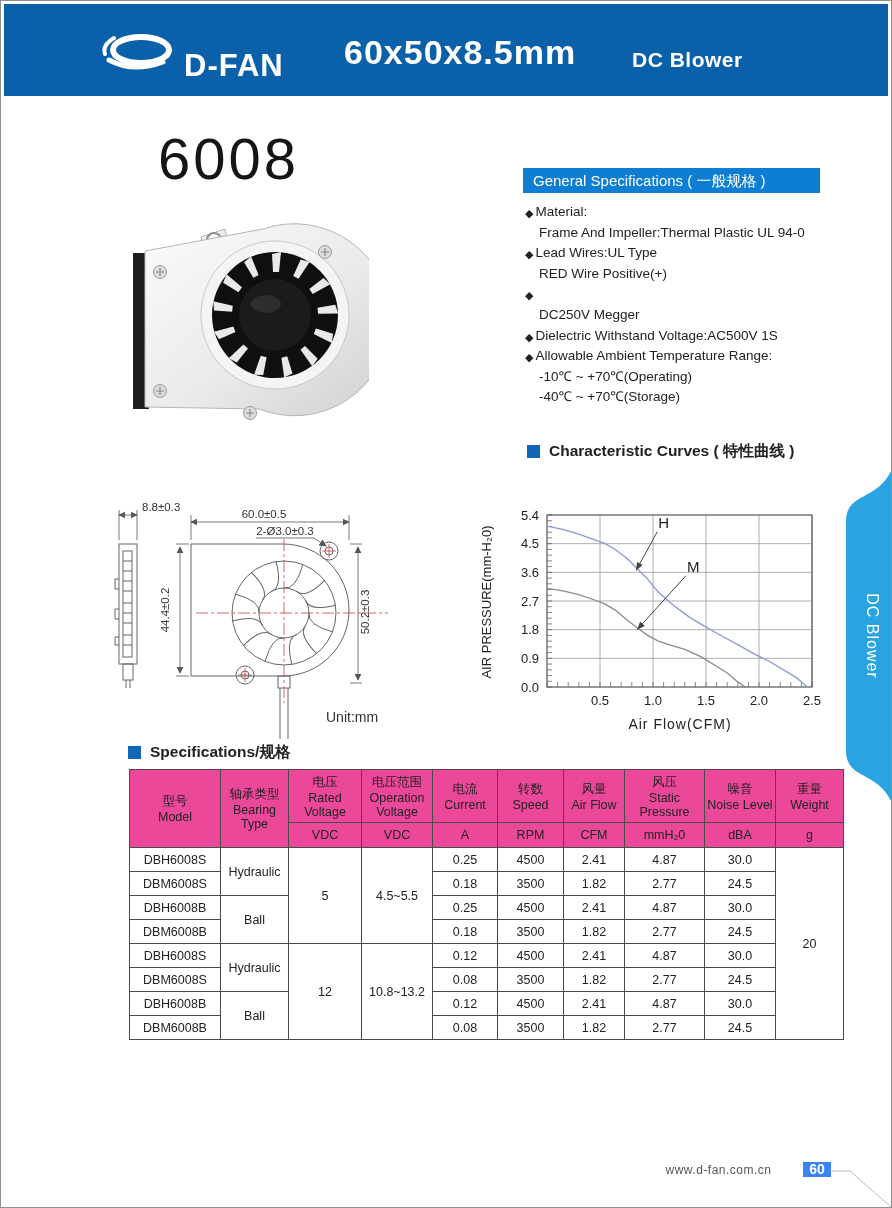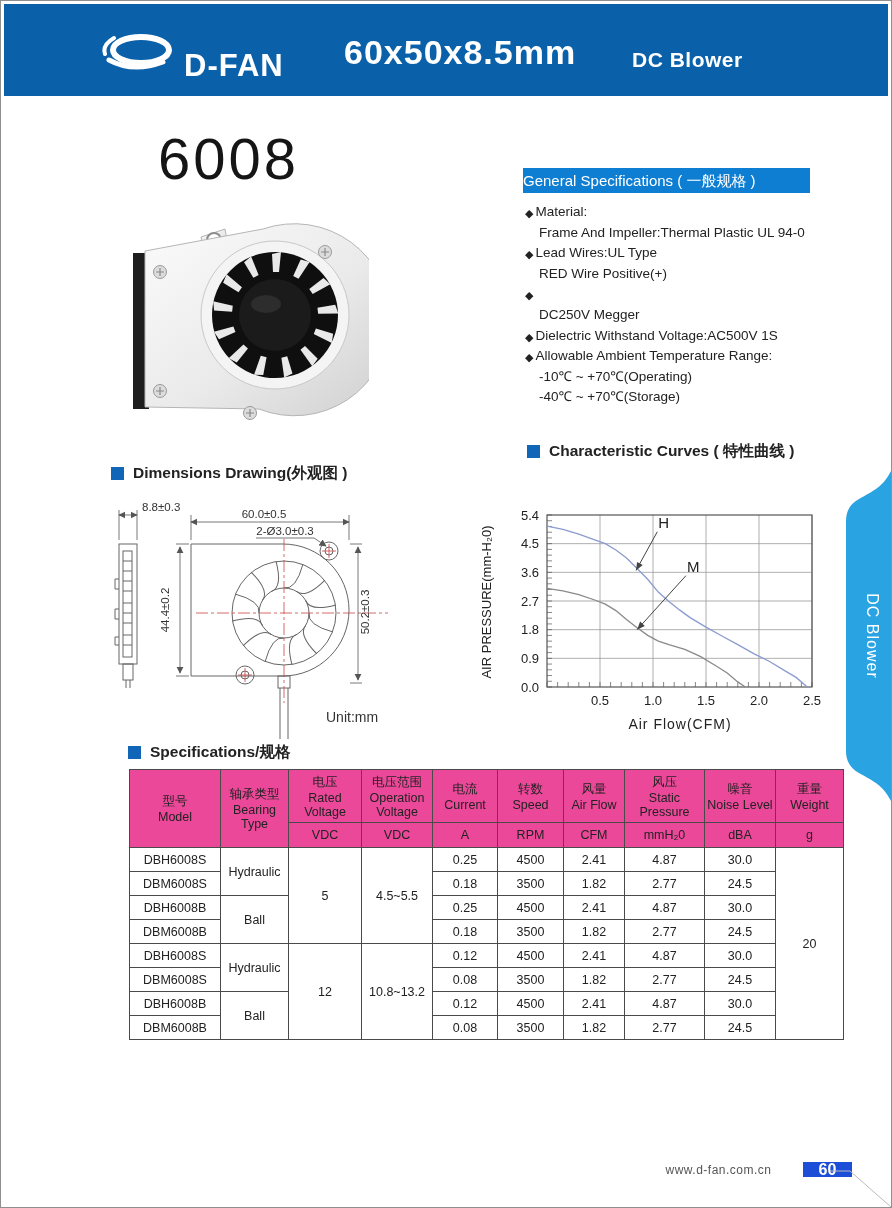"General Specifications ( 一般规格 )" .gs-title { padding-left: none -> 10px }
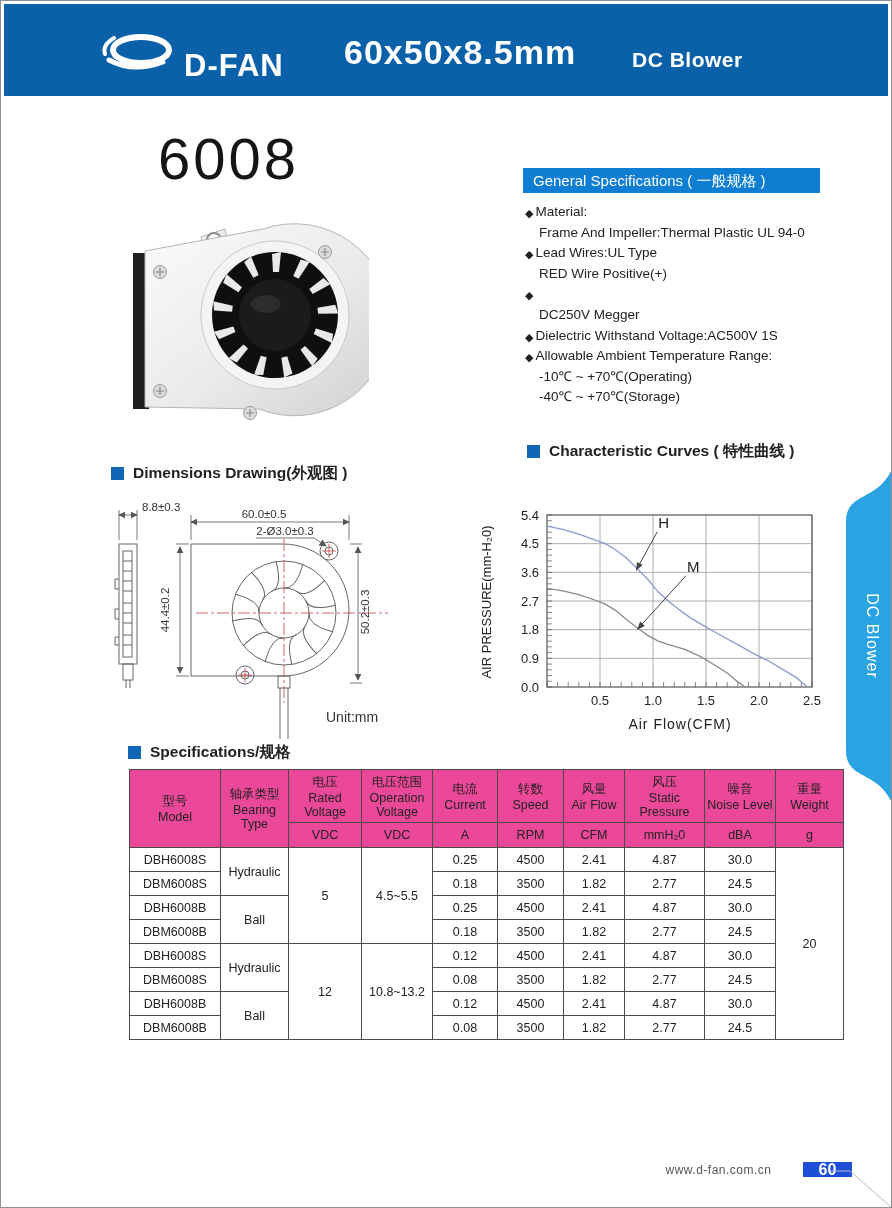"Dimensions Drawing(外观图 )" div.sec-head { html: <div> <span></span> <span>Dimensions Drawing(外观图 )</span> </div> -> none }
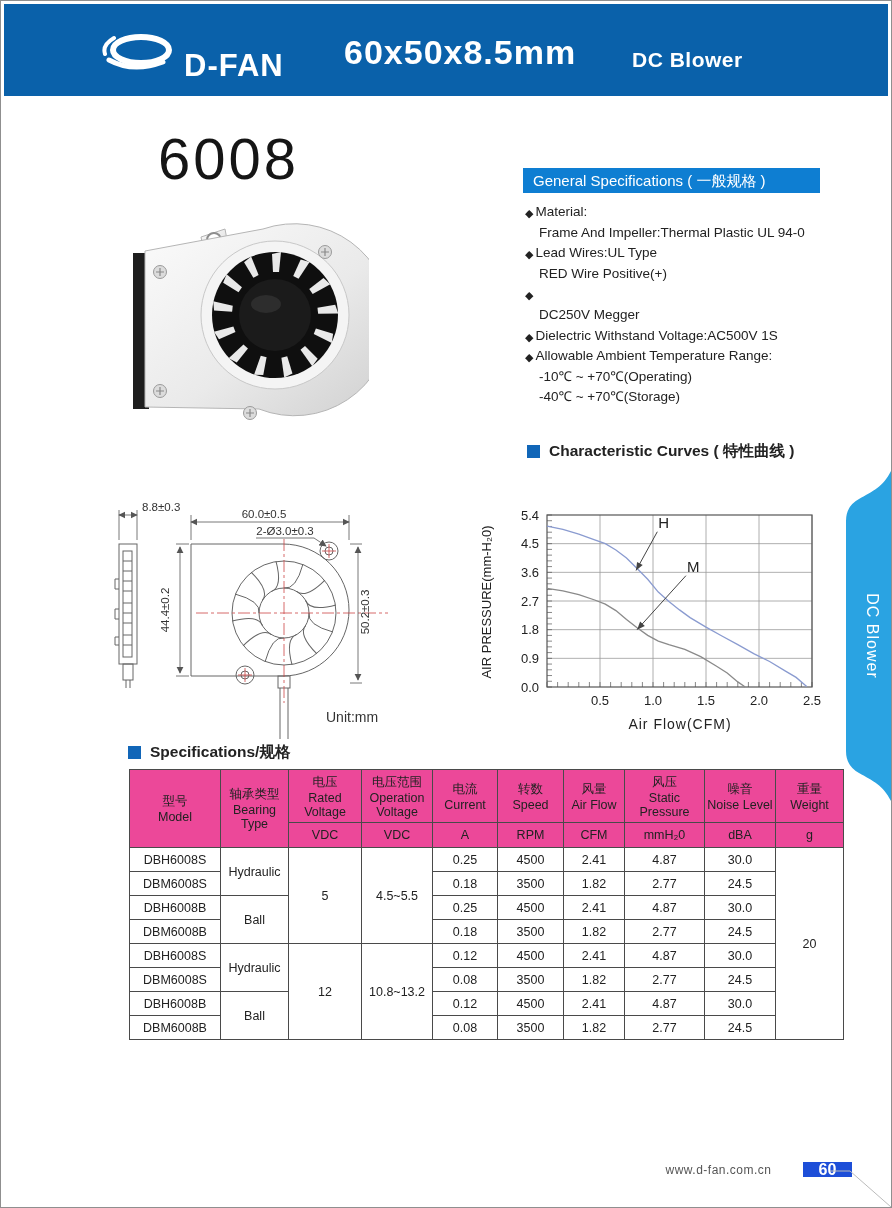"60" .page-badge { background: #1d4ed8 -> #3b82f6; font-size: 16px -> 14px; width: 49px -> 28px }
